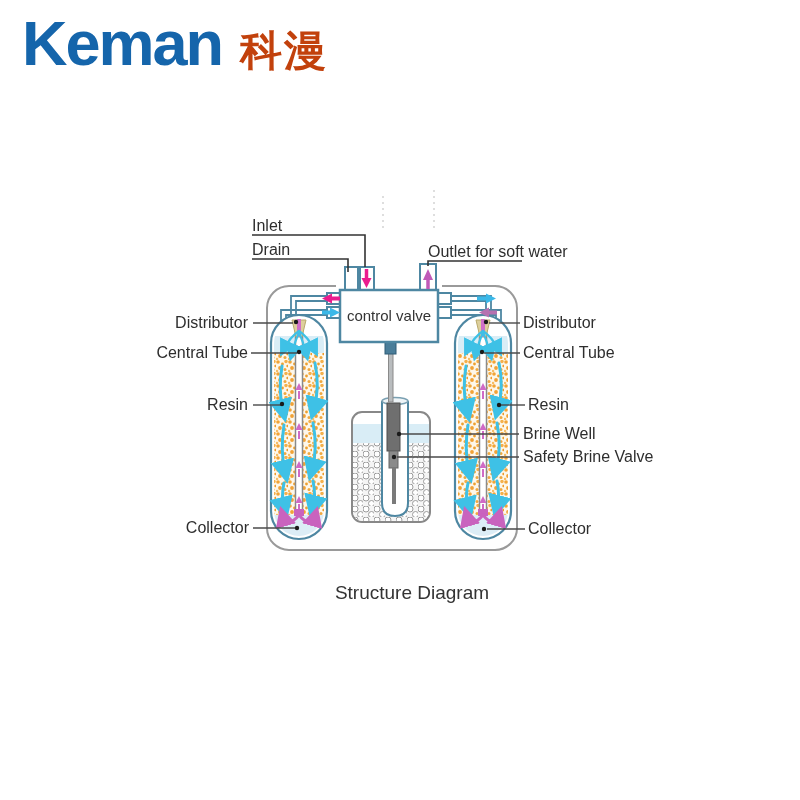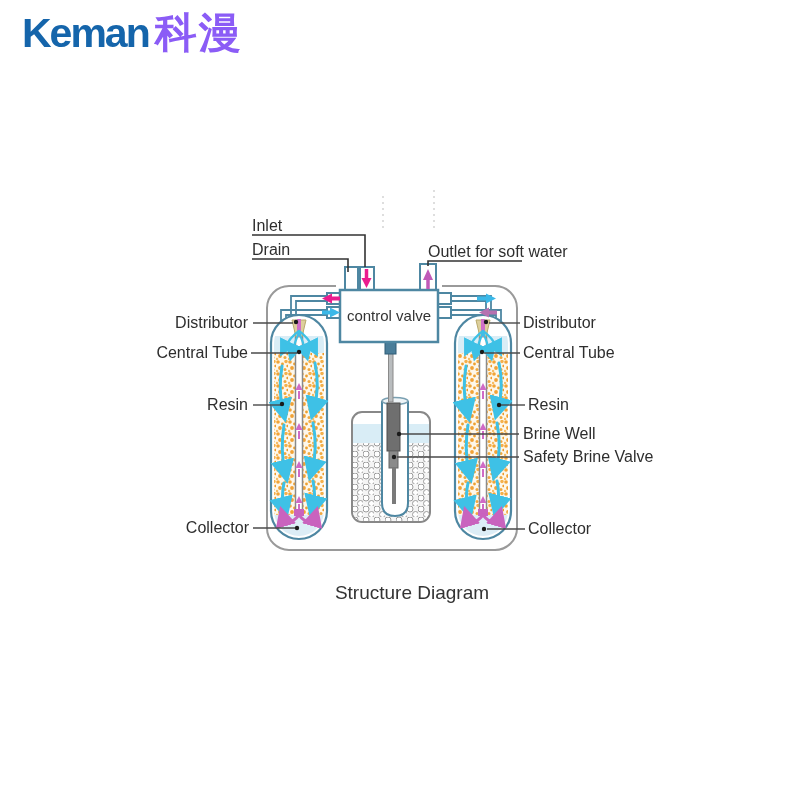"Keman" .logo .latin { font-size: 41px -> 63px }
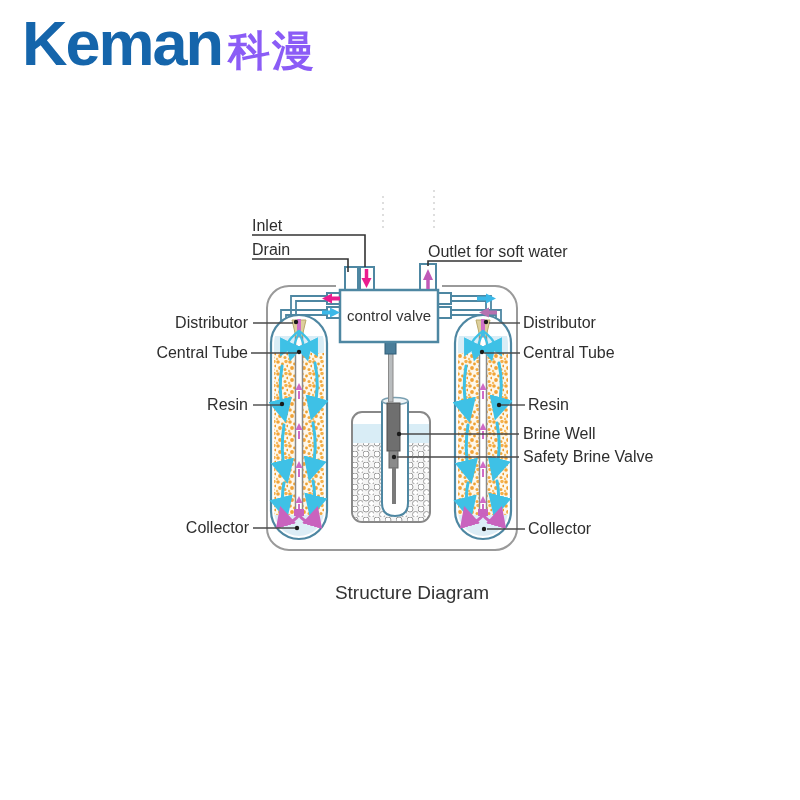"科漫" .logo .cjk { color: #8b5cf6 -> #c2410c; margin-left: 6px -> 18px }
